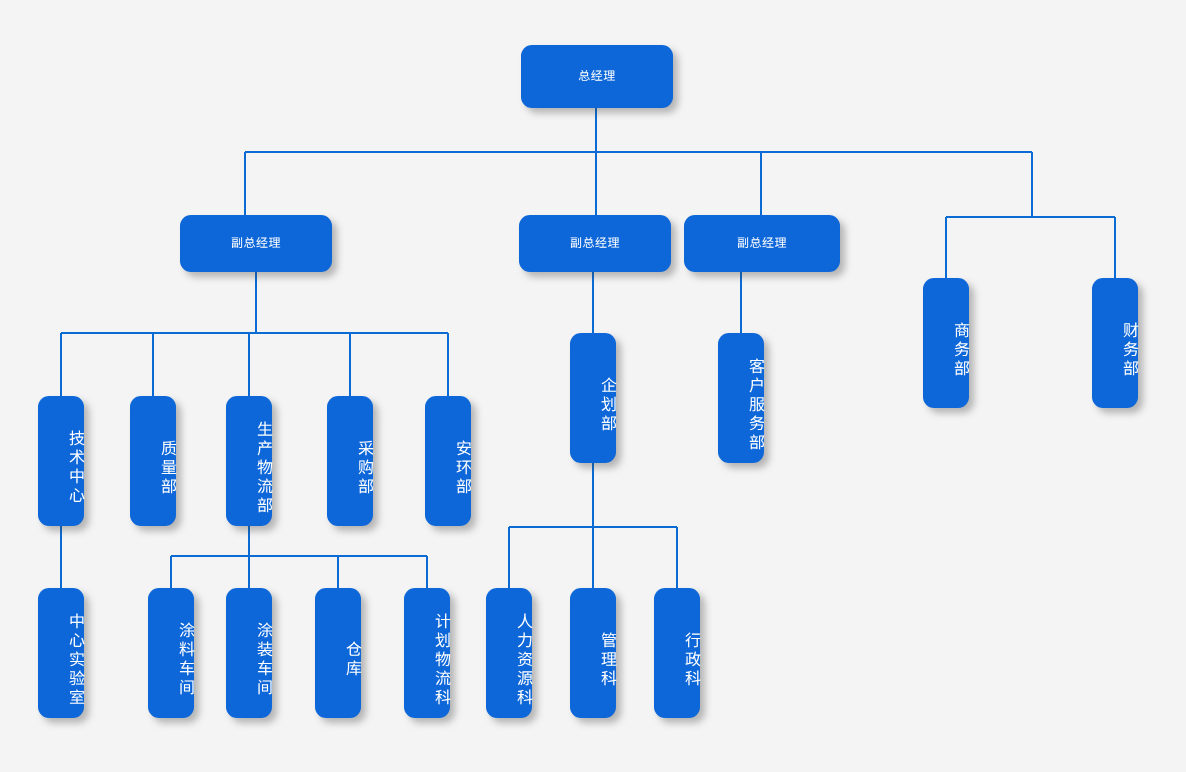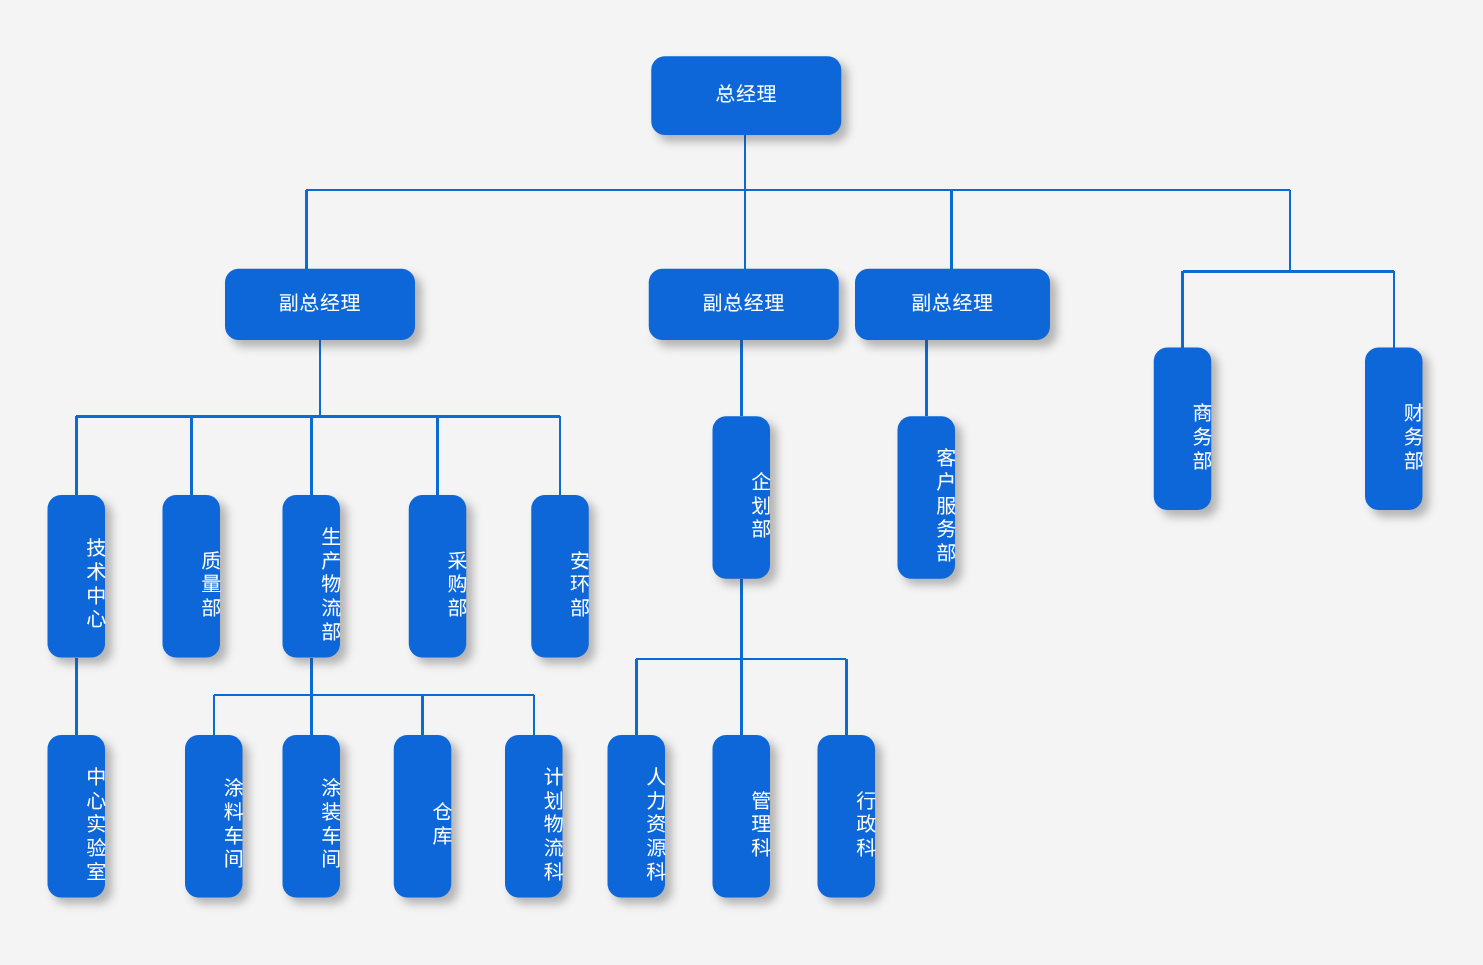"总经理" .node.horiz { font-size: 16px -> 12px }
